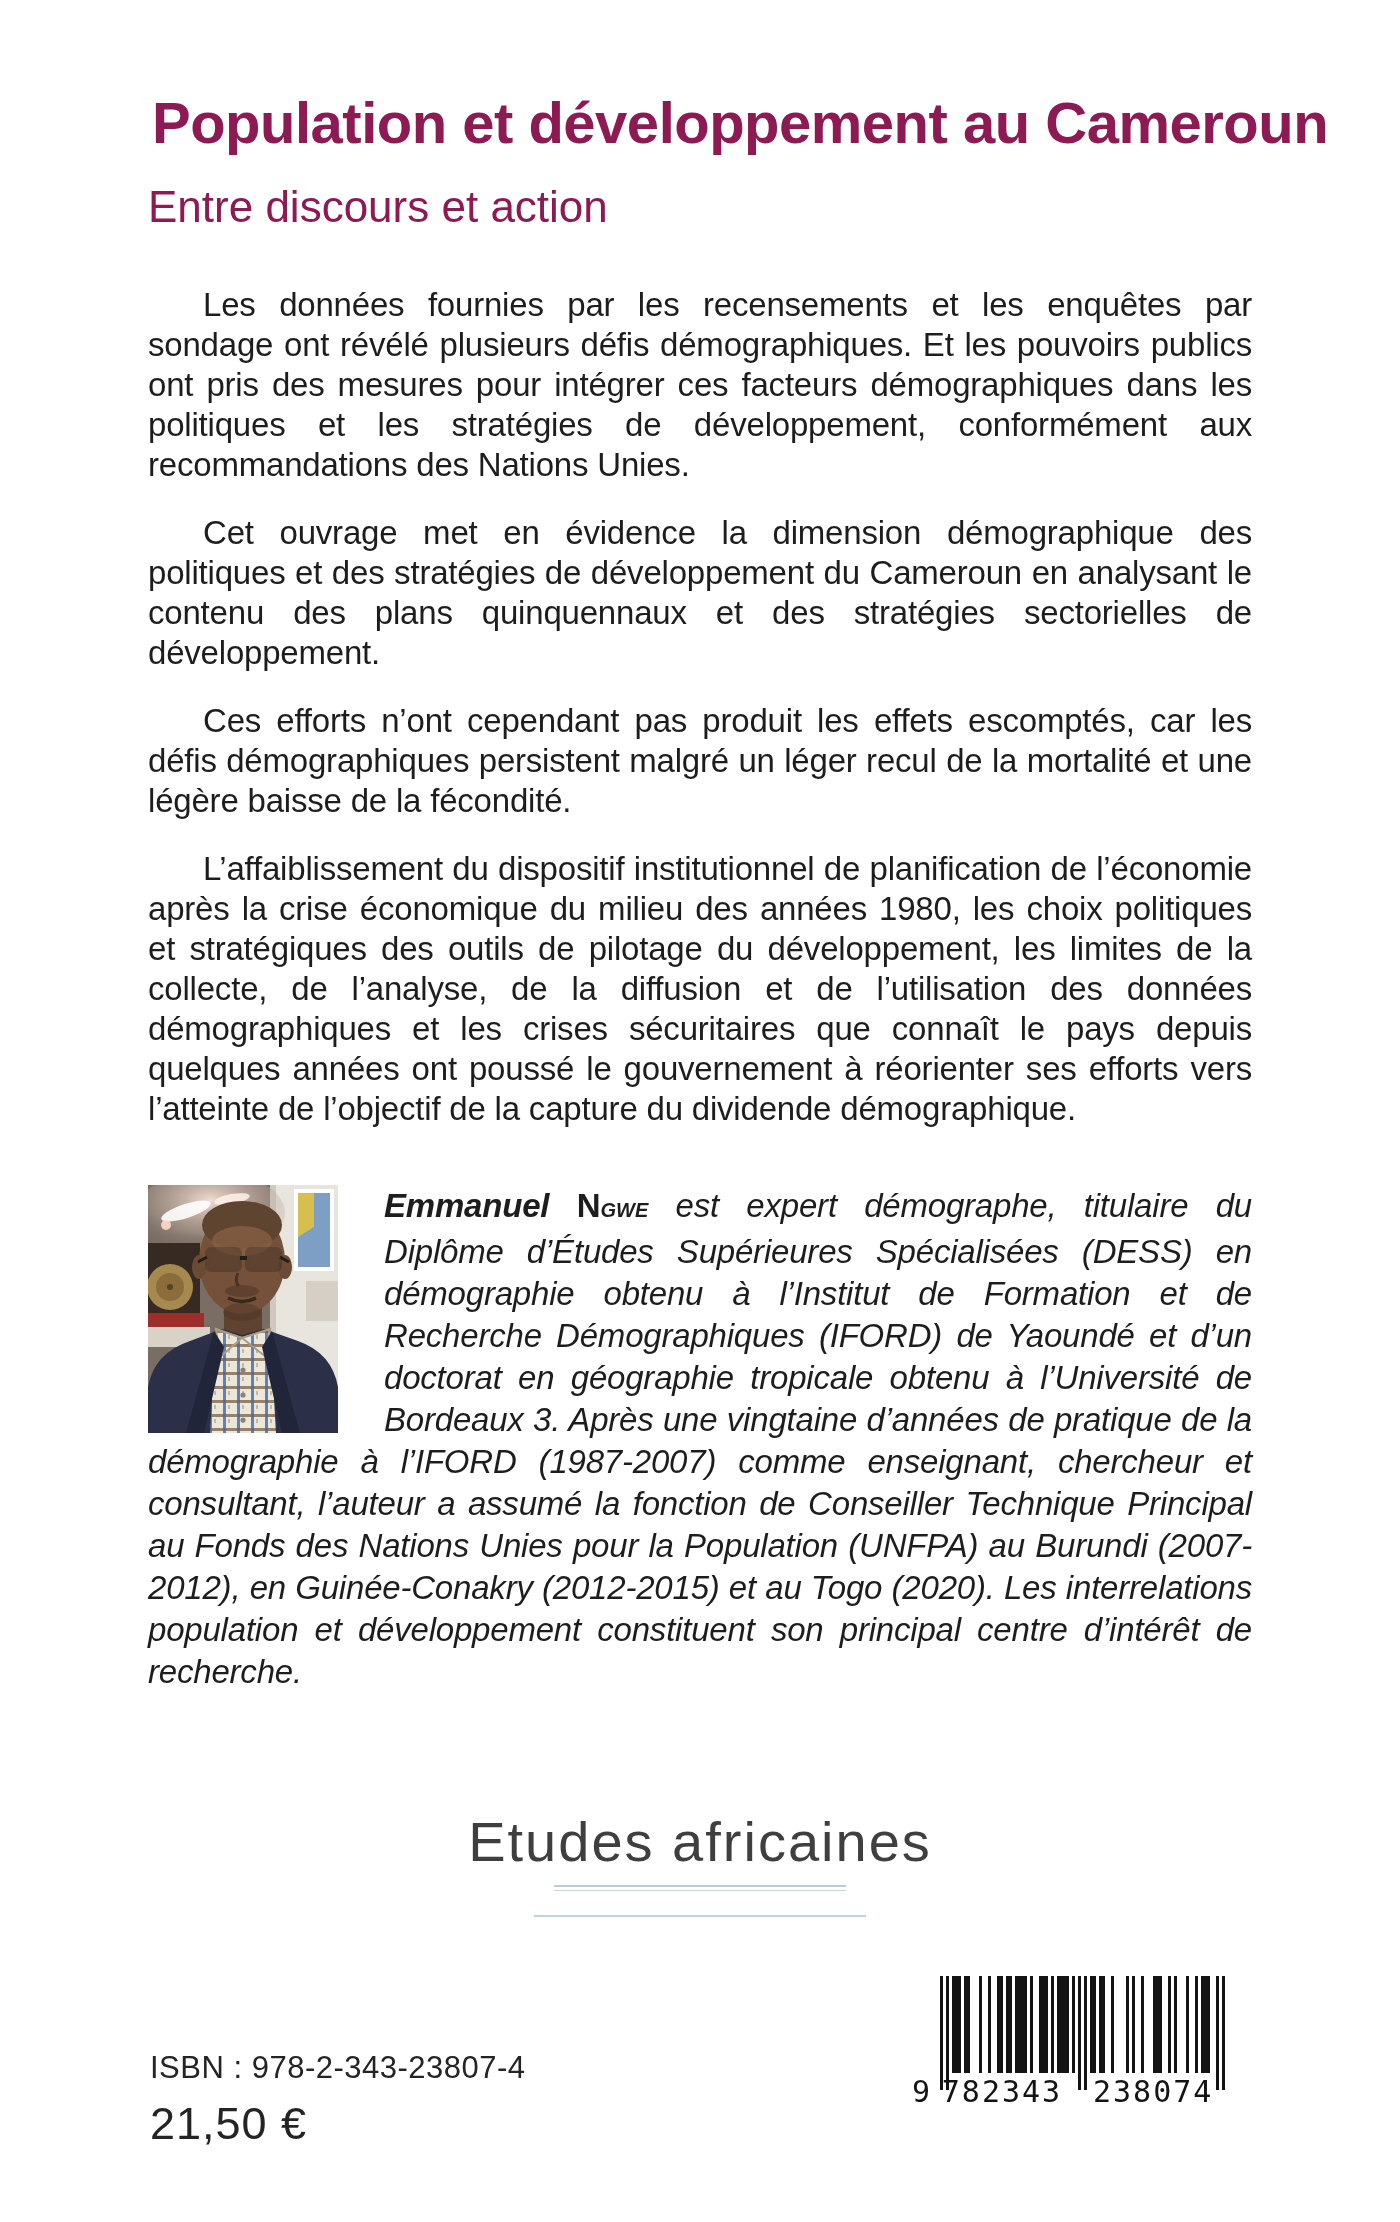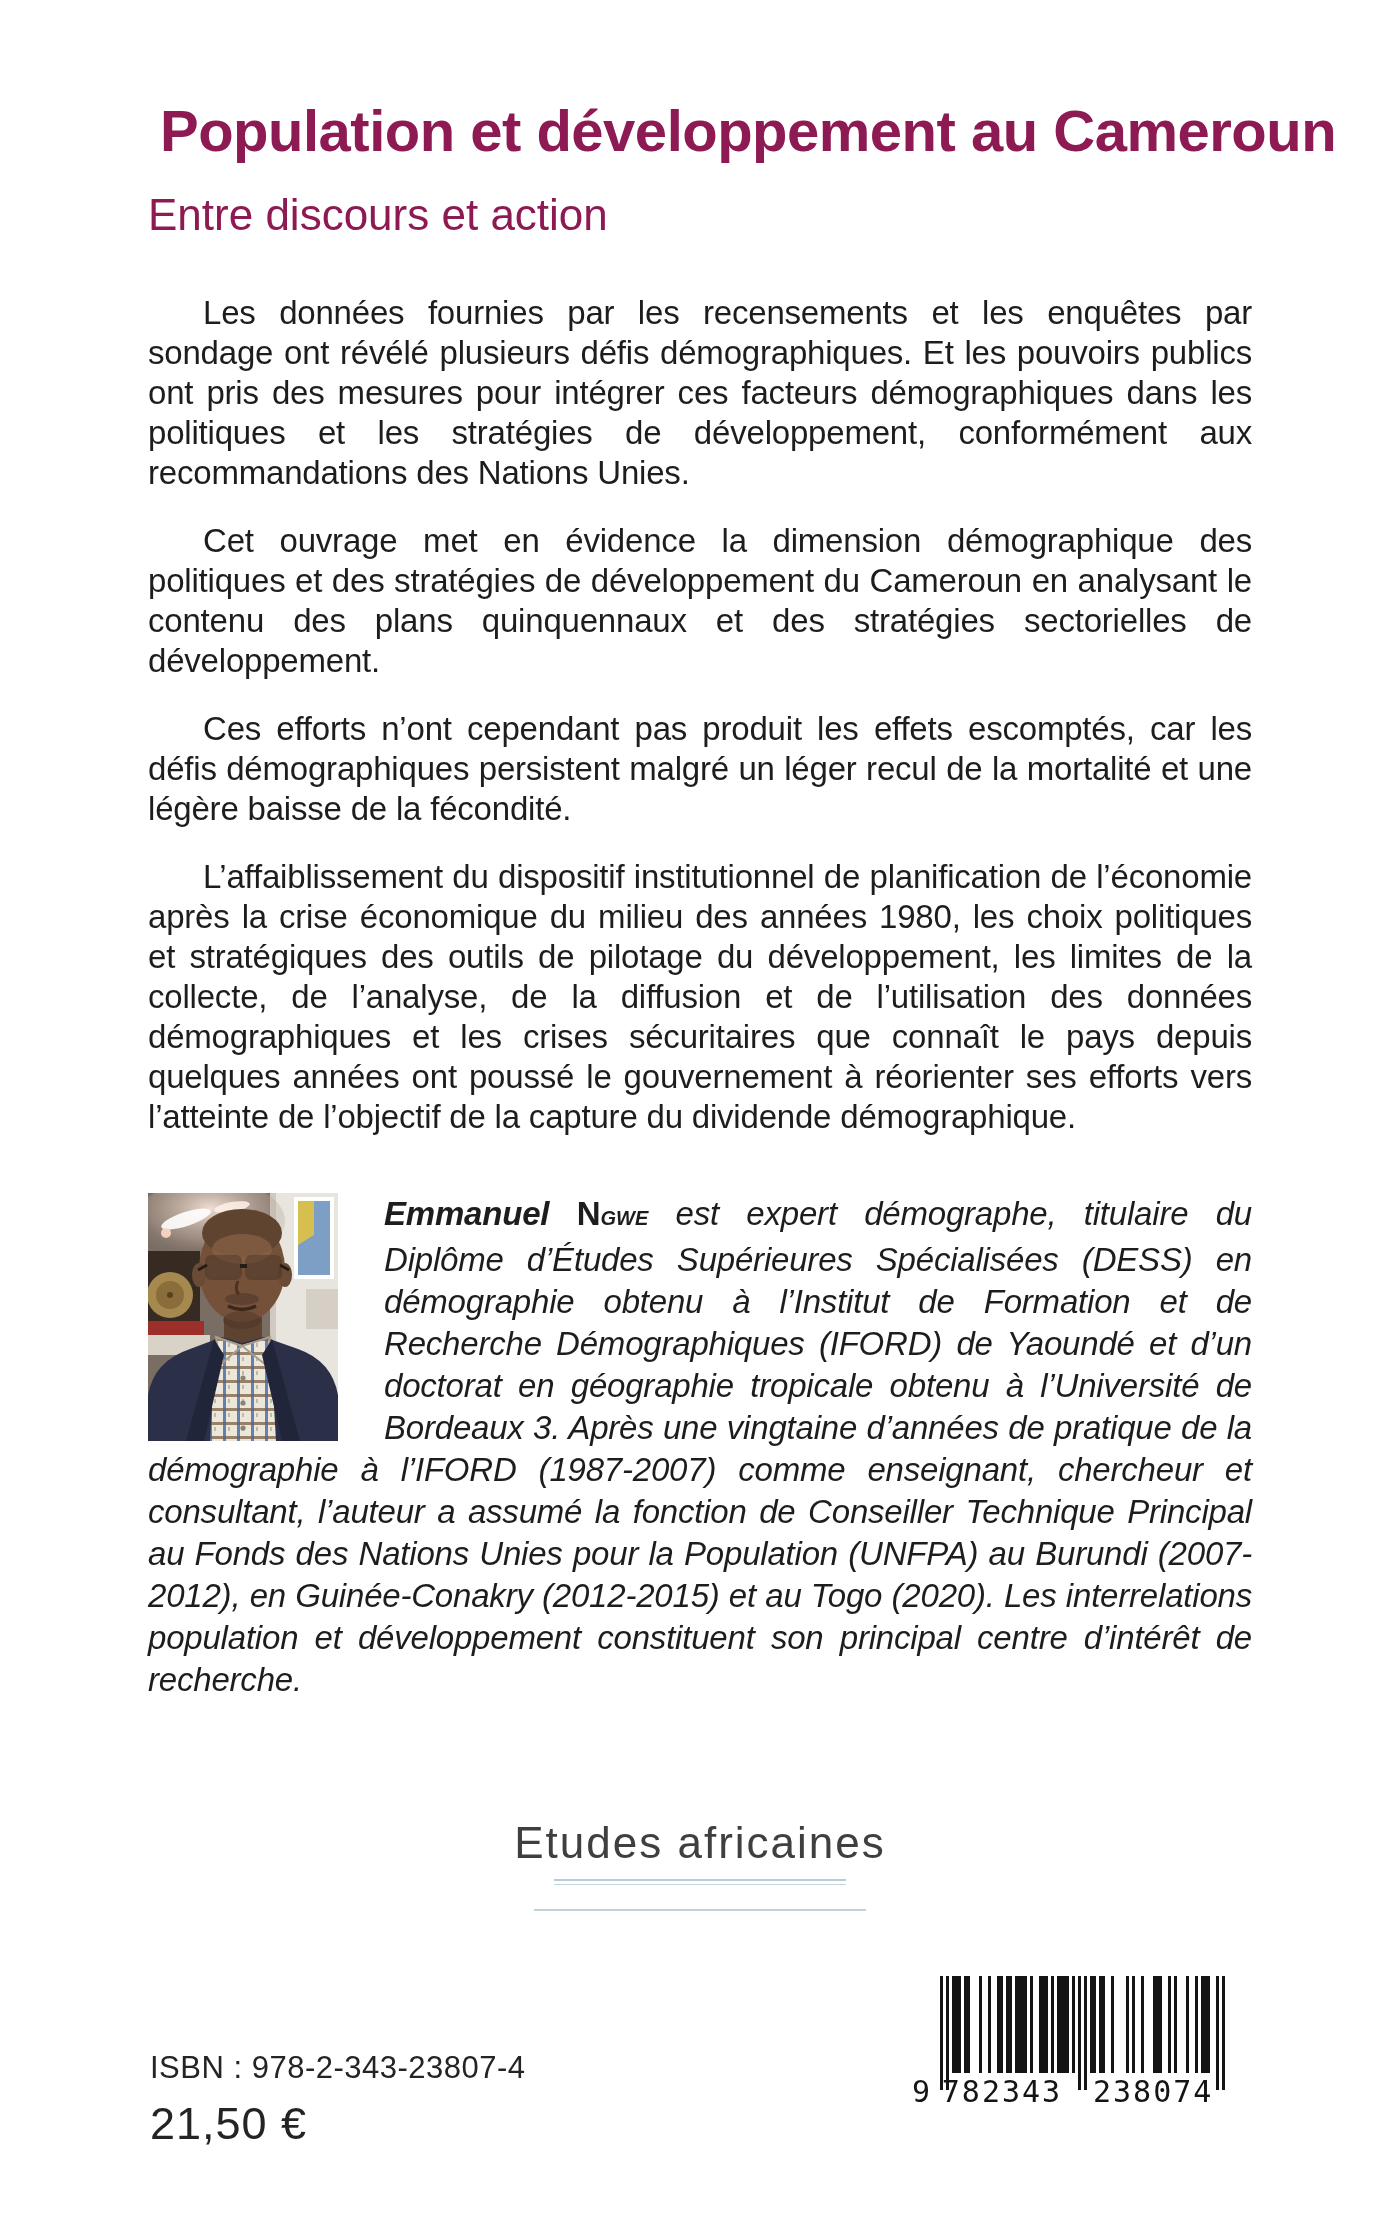"Population et développement au Cameroun" .title { margin: 12px -> 4px }
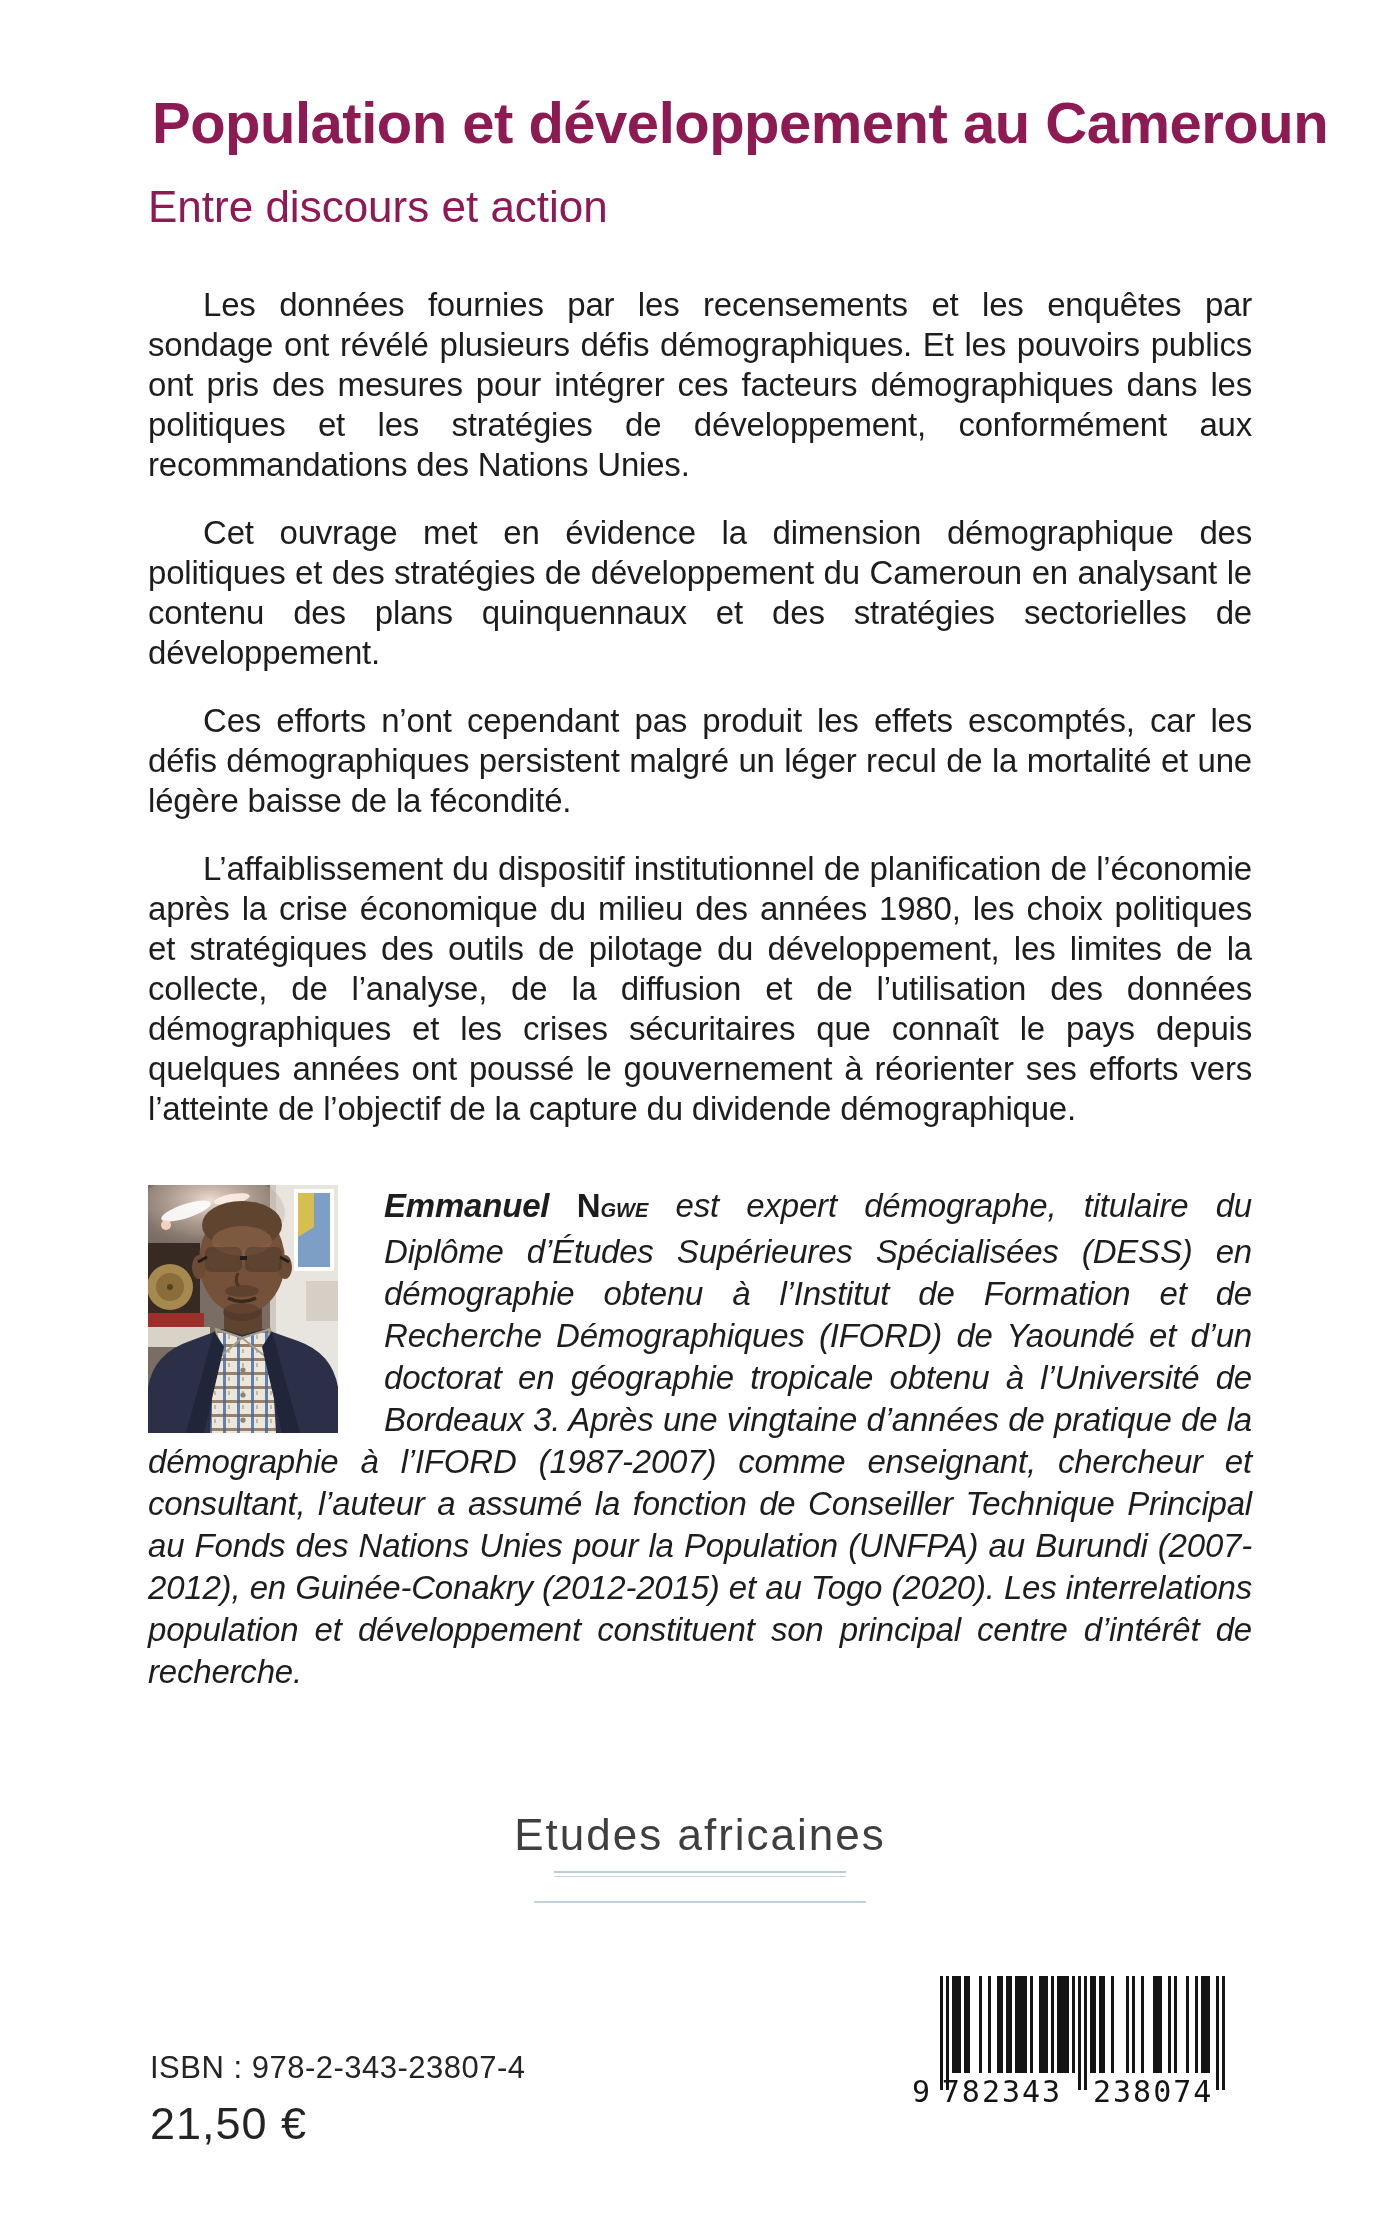"Etudes africaines" .coll-name { font-size: 44px -> 56px }
